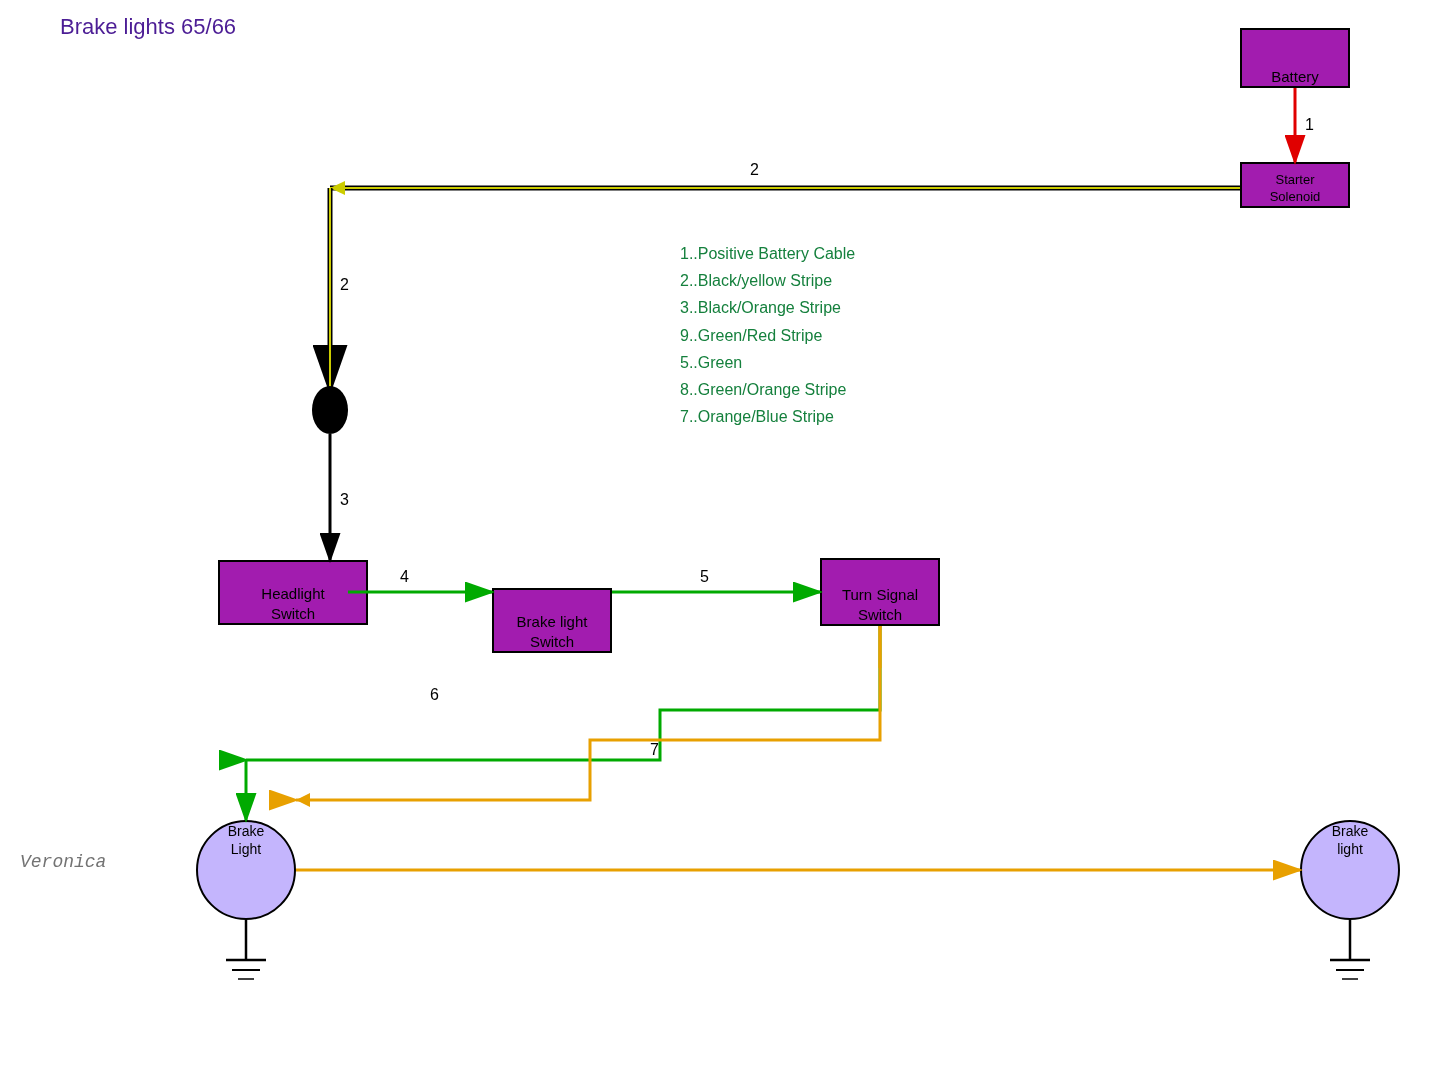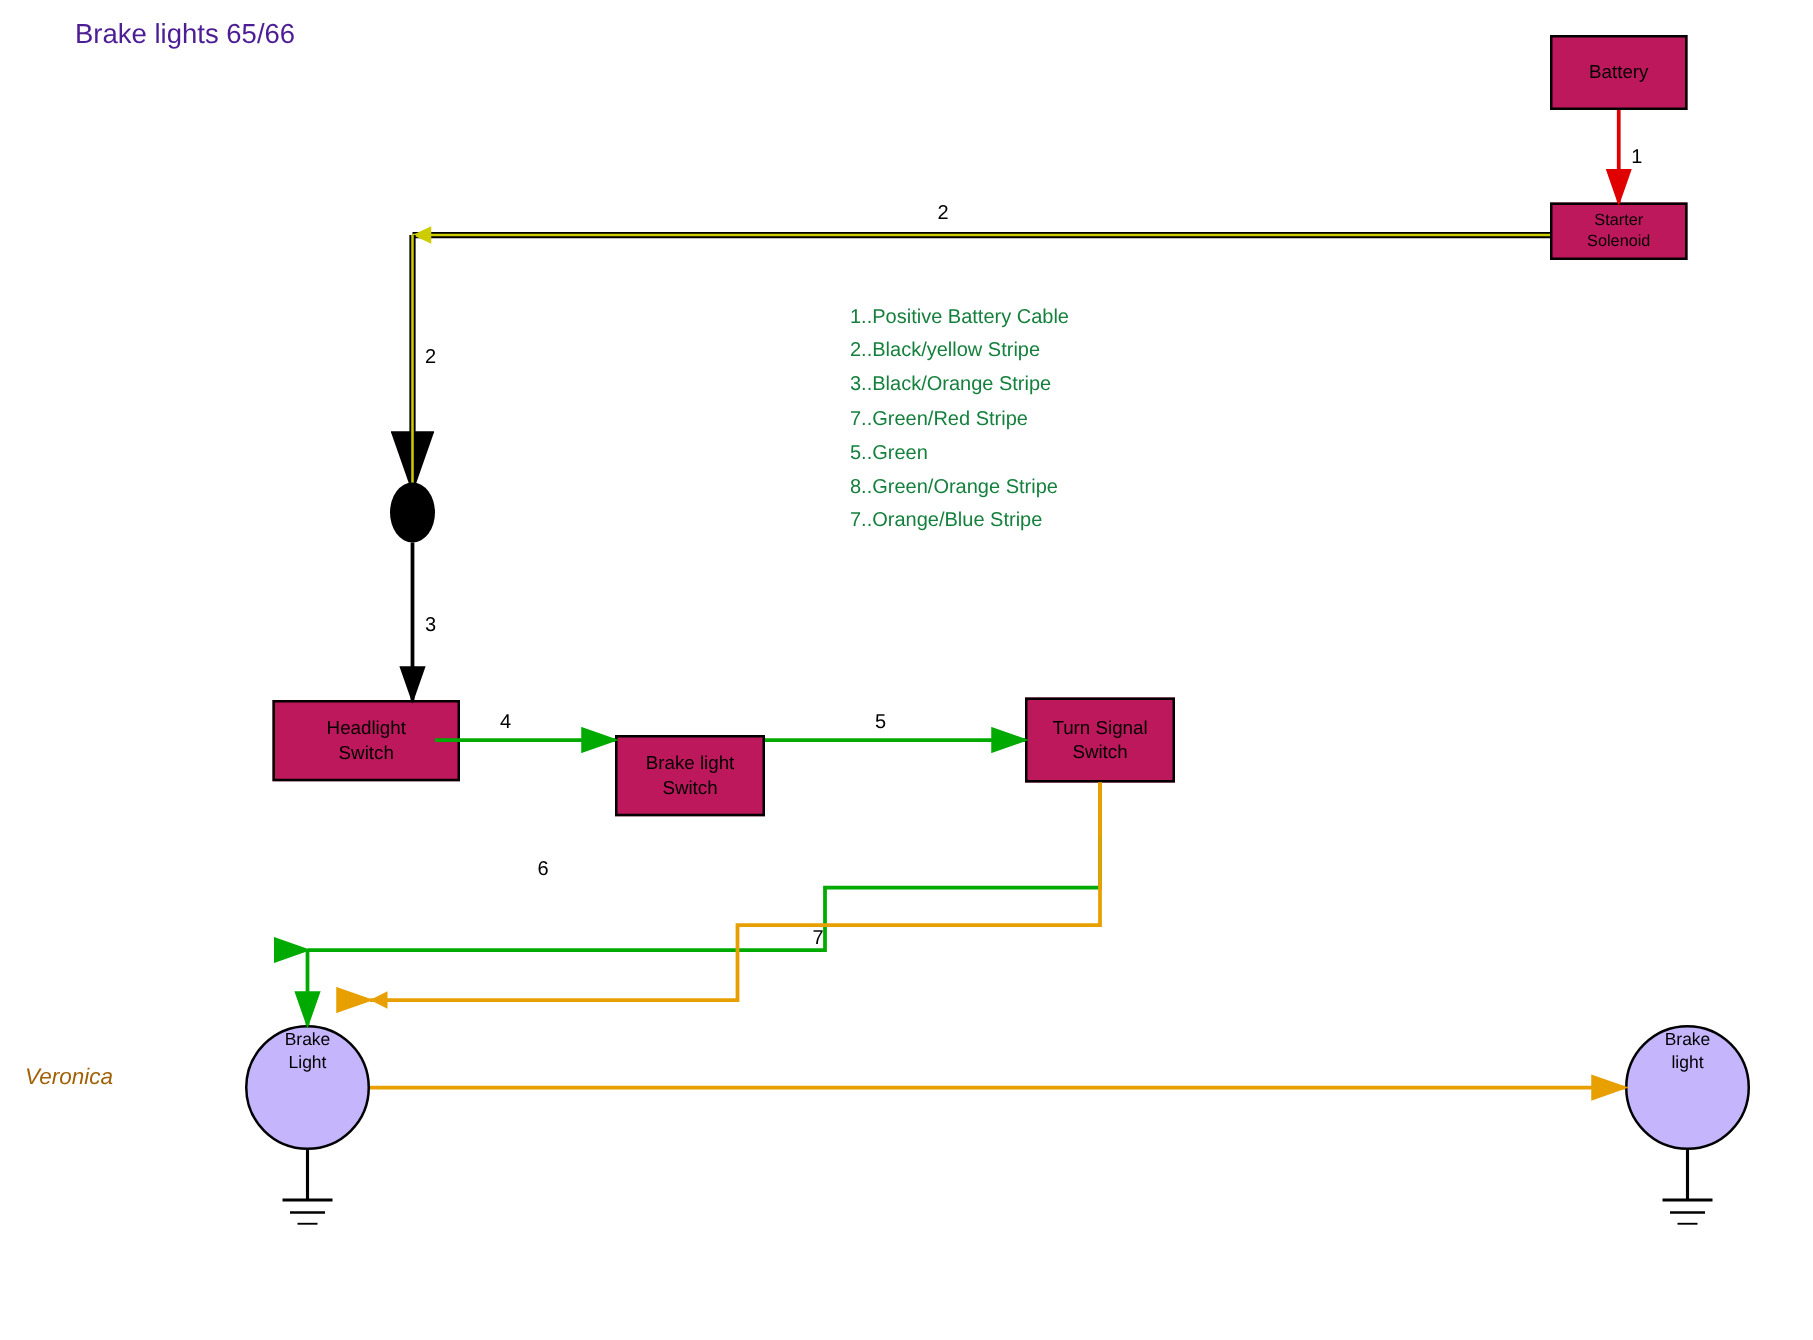"Battery" .component-box { align-items: center -> flex-end; background: #be185d -> #a21caf }
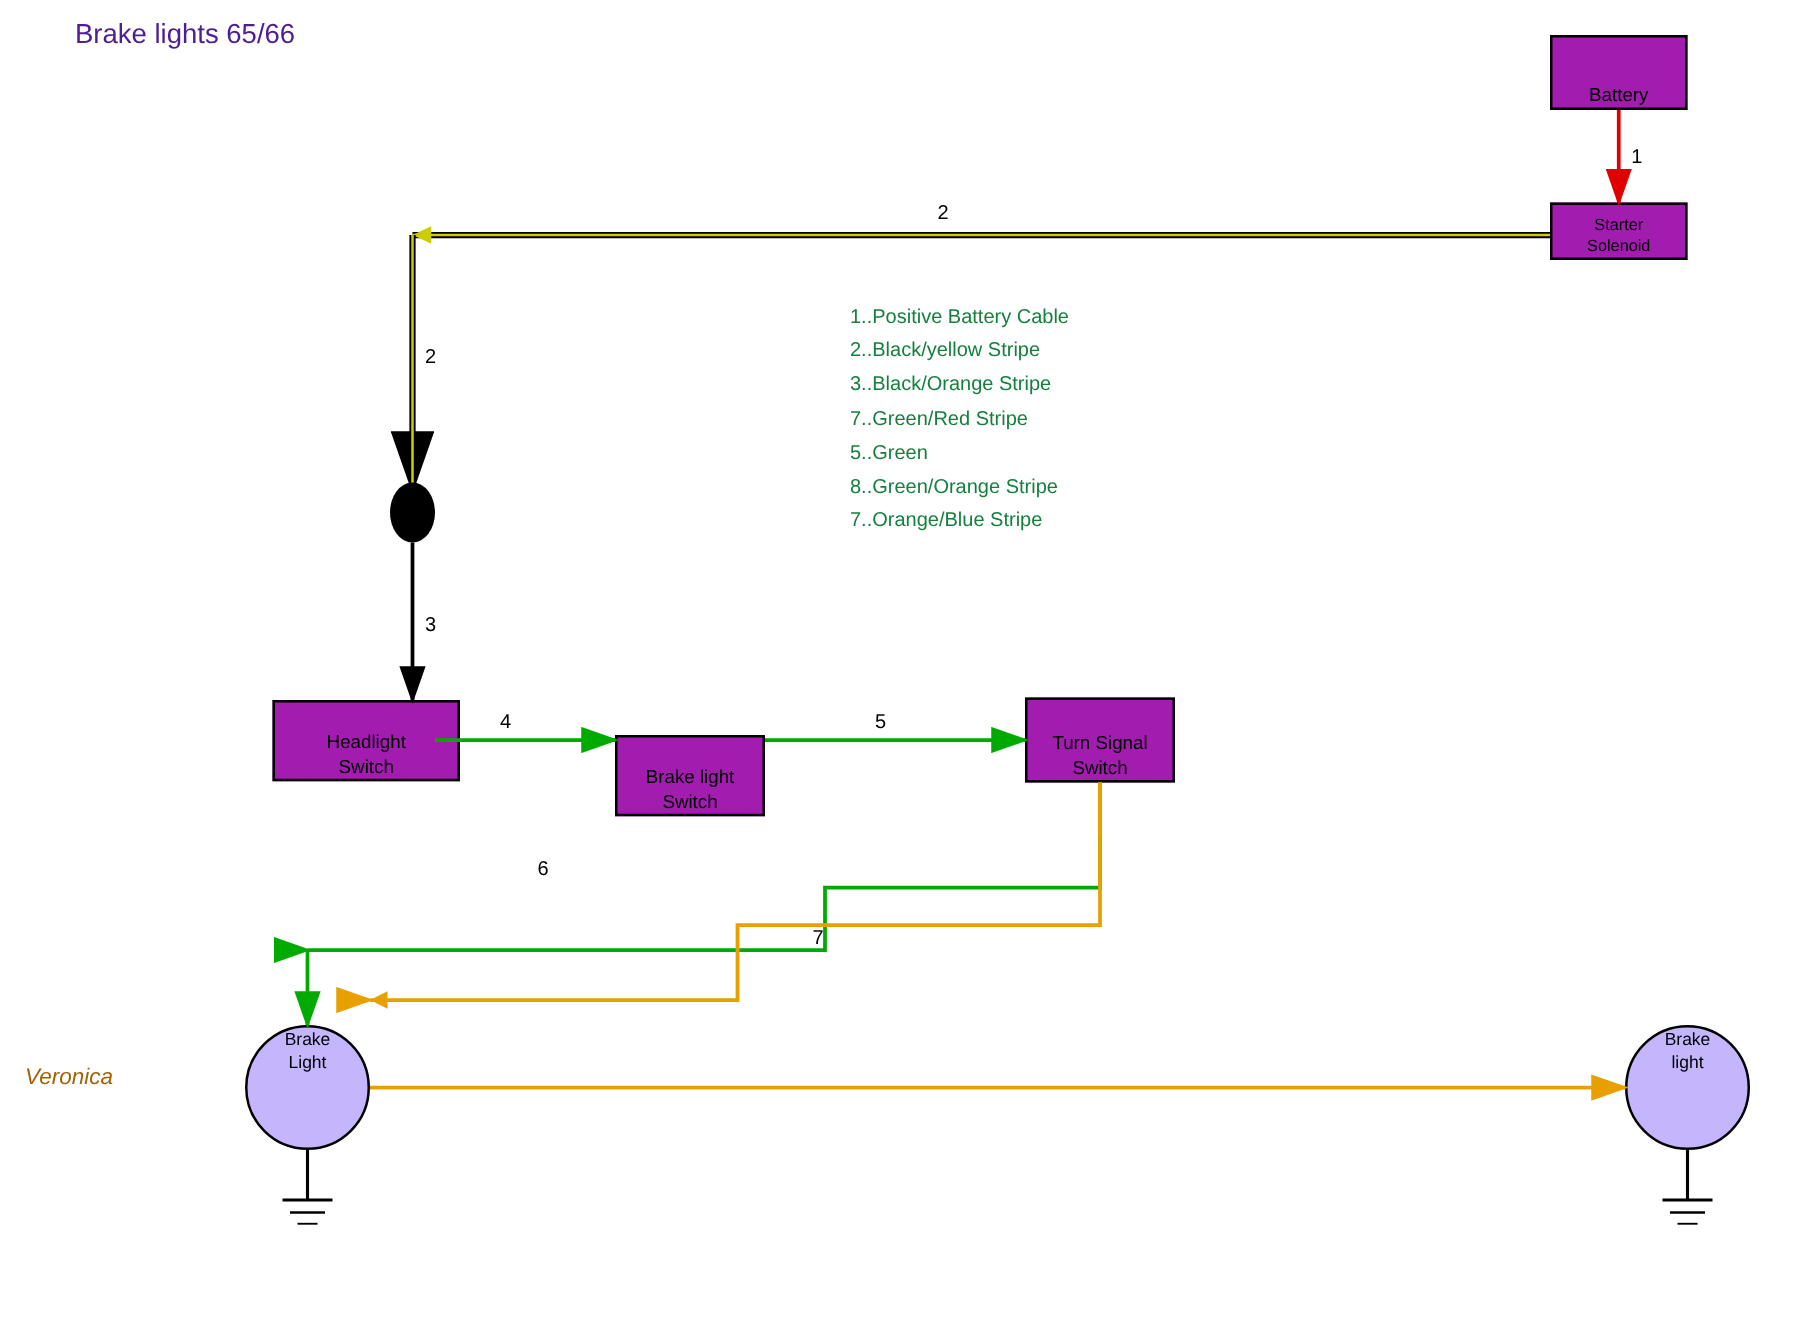"7..Green/Red Stripe" div { text: 7..Green/Red -> 9..Green/Red }
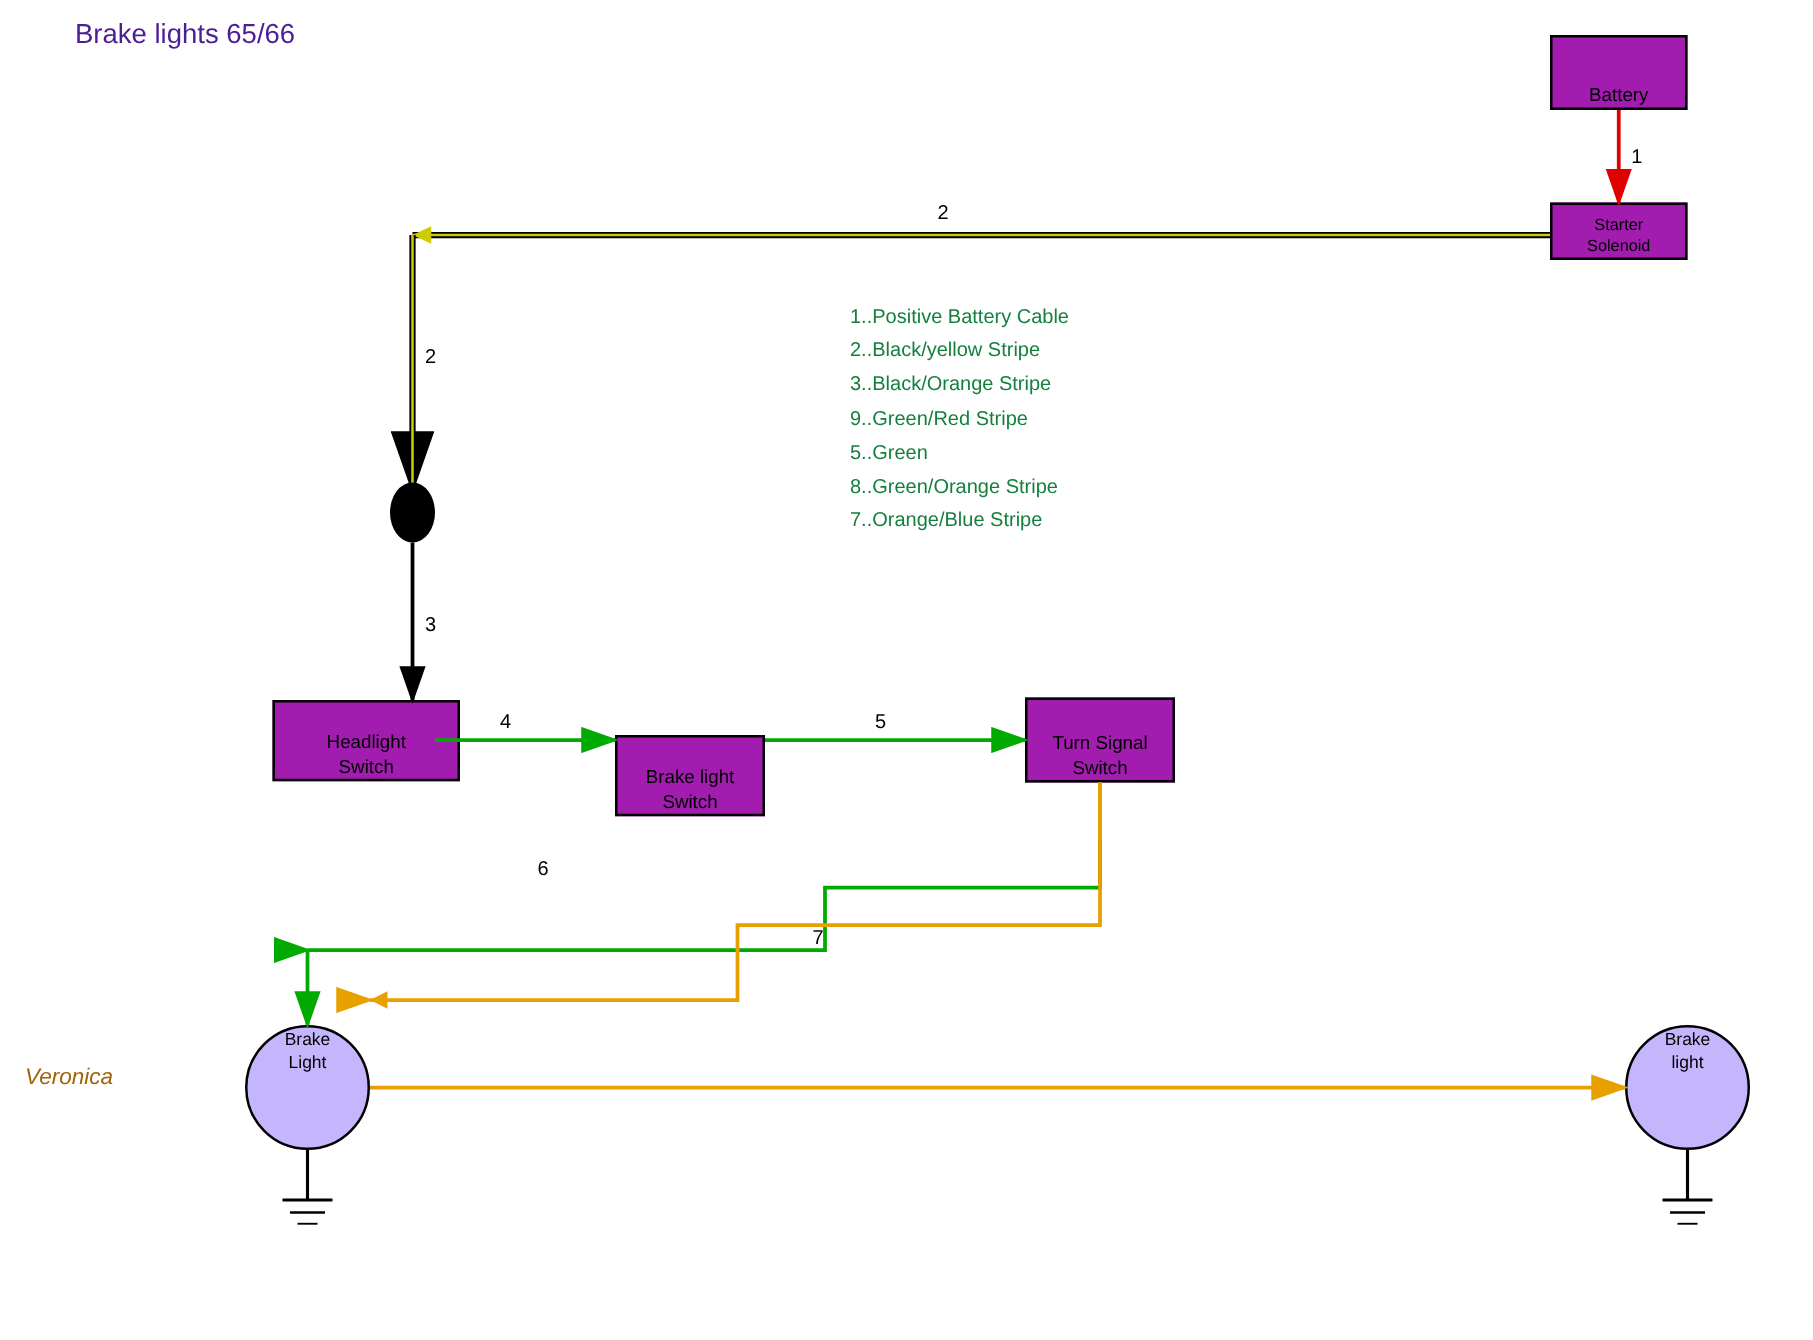"Veronica" .watermark { color: #a16207 -> #737373; font-family: Liberation Sans, sans-serif -> Liberation Mono, monospace }
